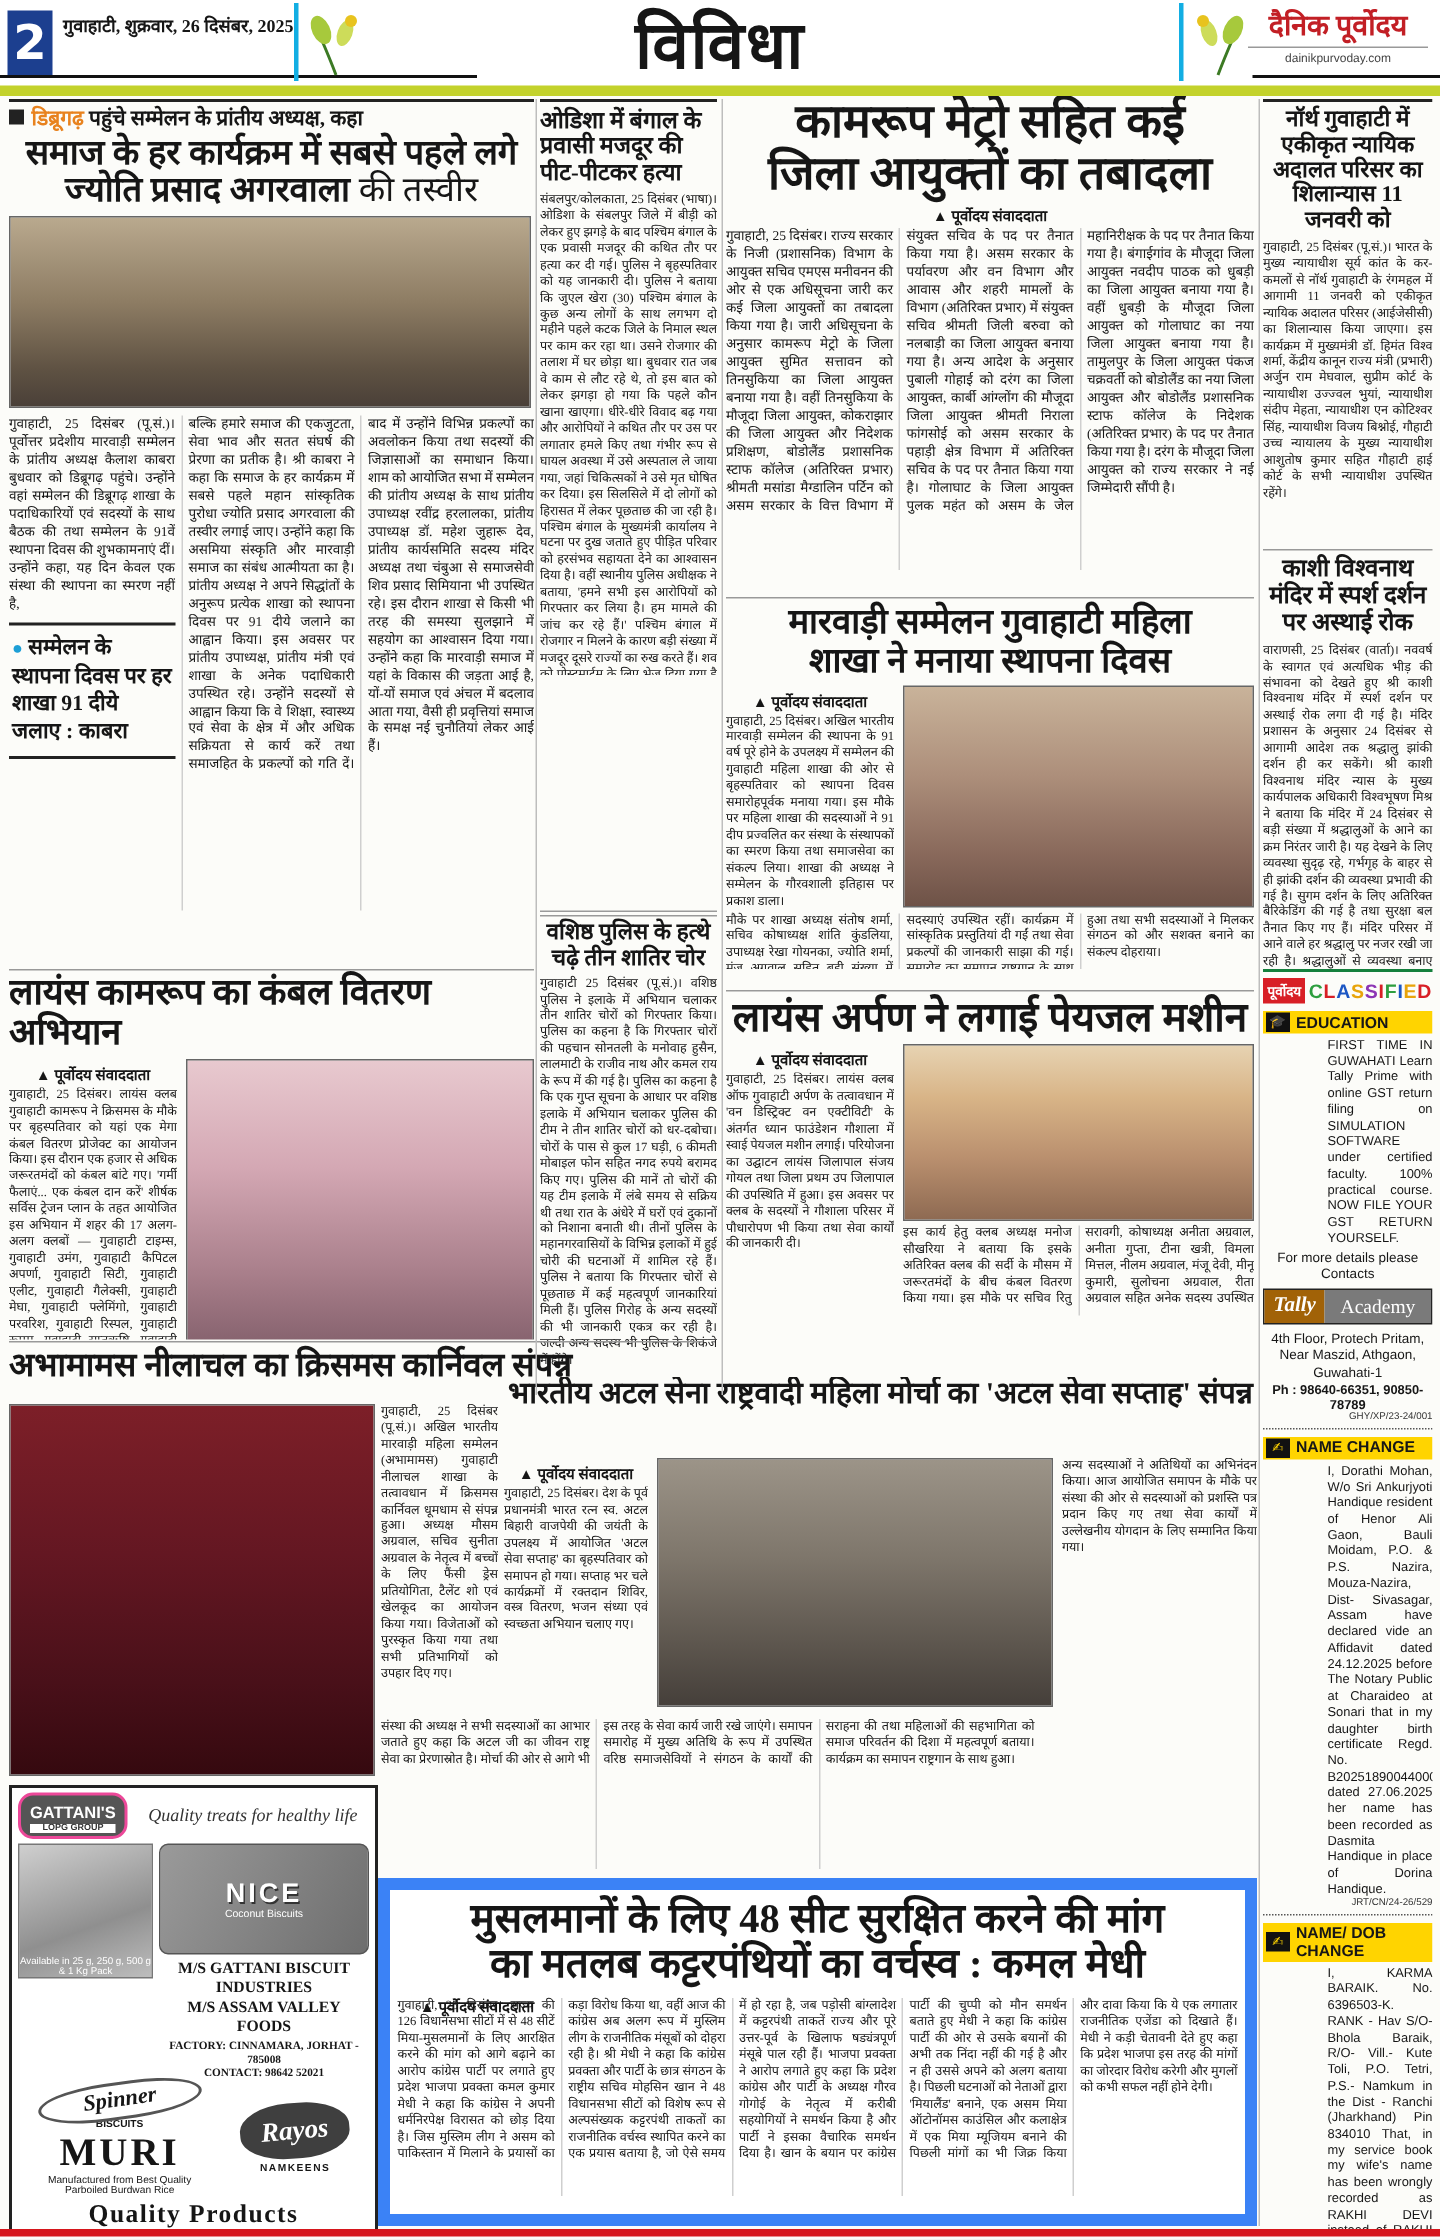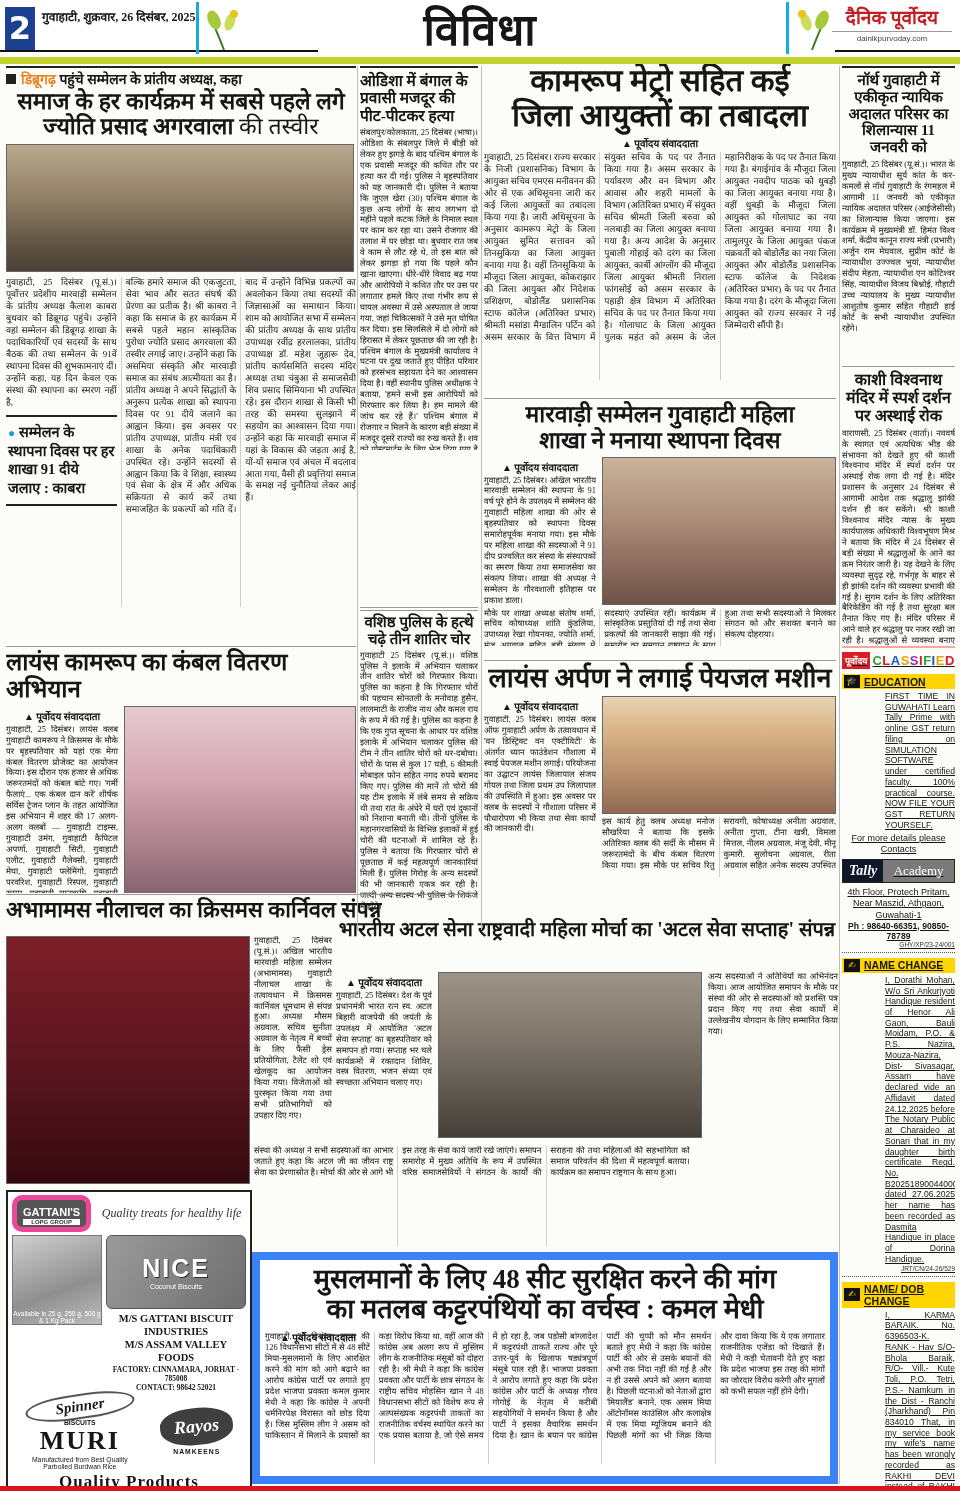"पूर्वोदय" .cls { border-top: 2px solid #fca5a5 -> 2px solid #15803d; text-decoration: underline -> none }
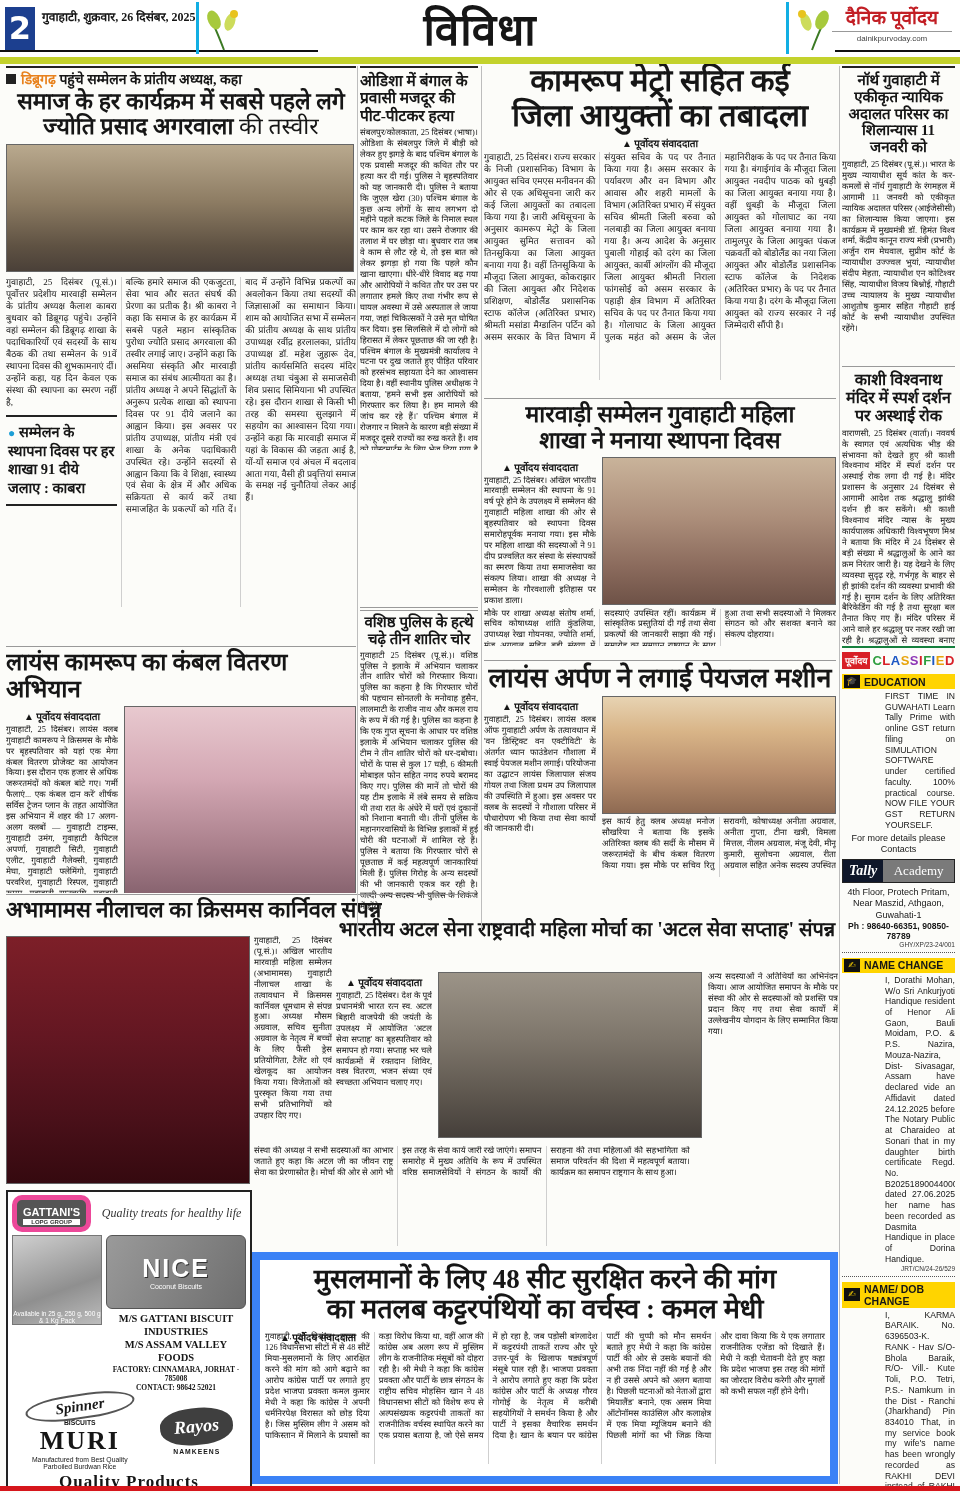"Tally" .tallylogo { background: #0f172a -> #a16207 }
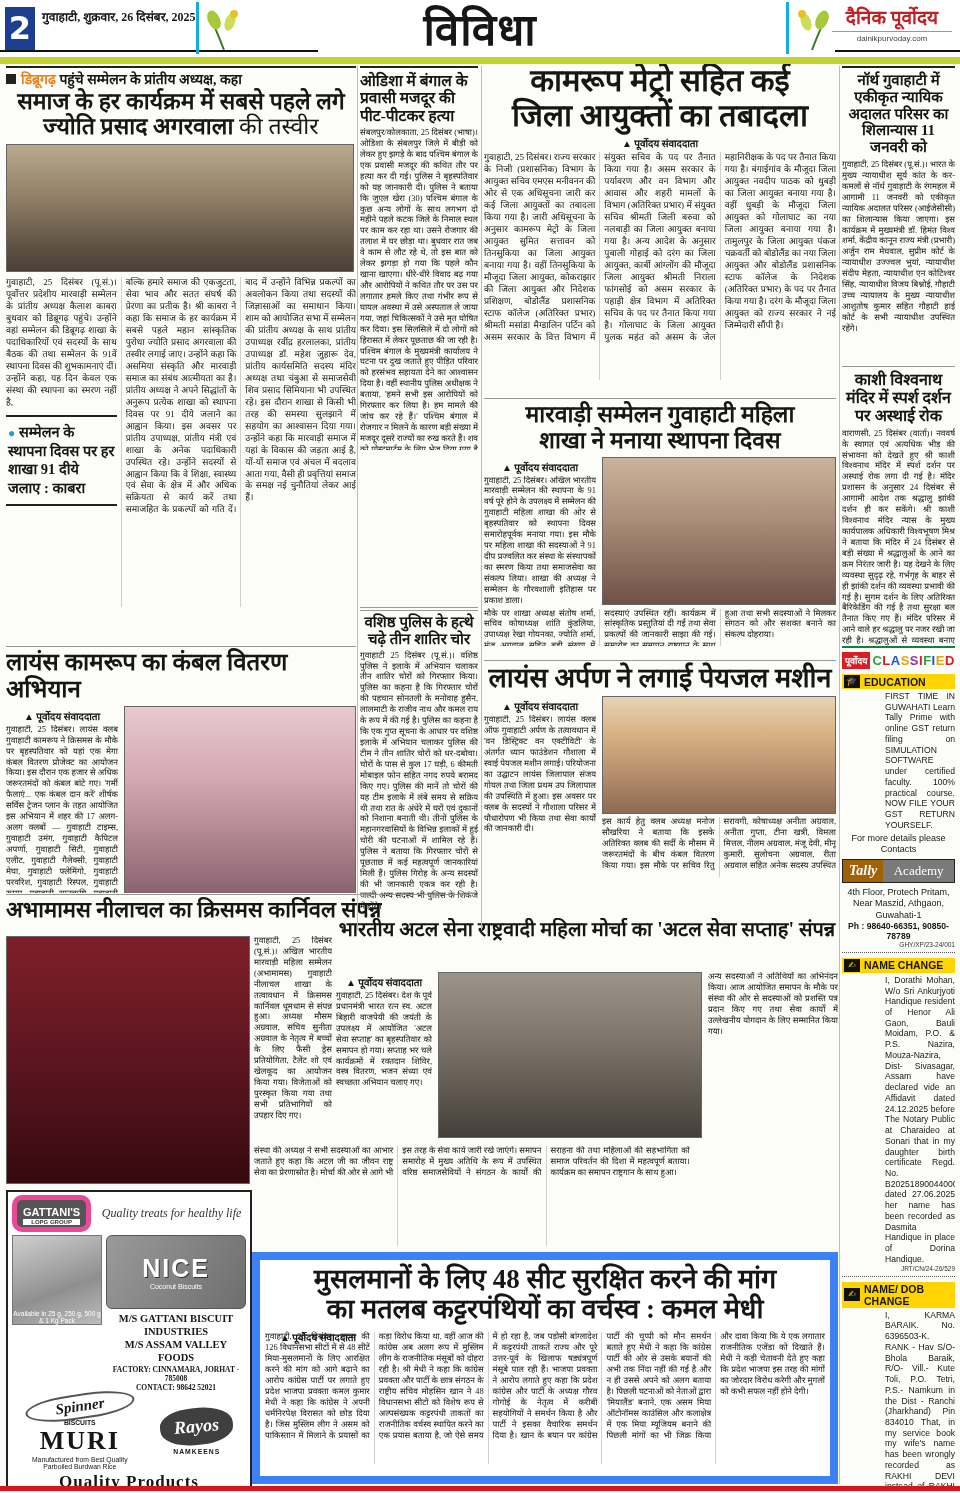"GATTANI'S" .gad-logo { border: 5px solid #ec4899 -> 2px solid #ec4899 }
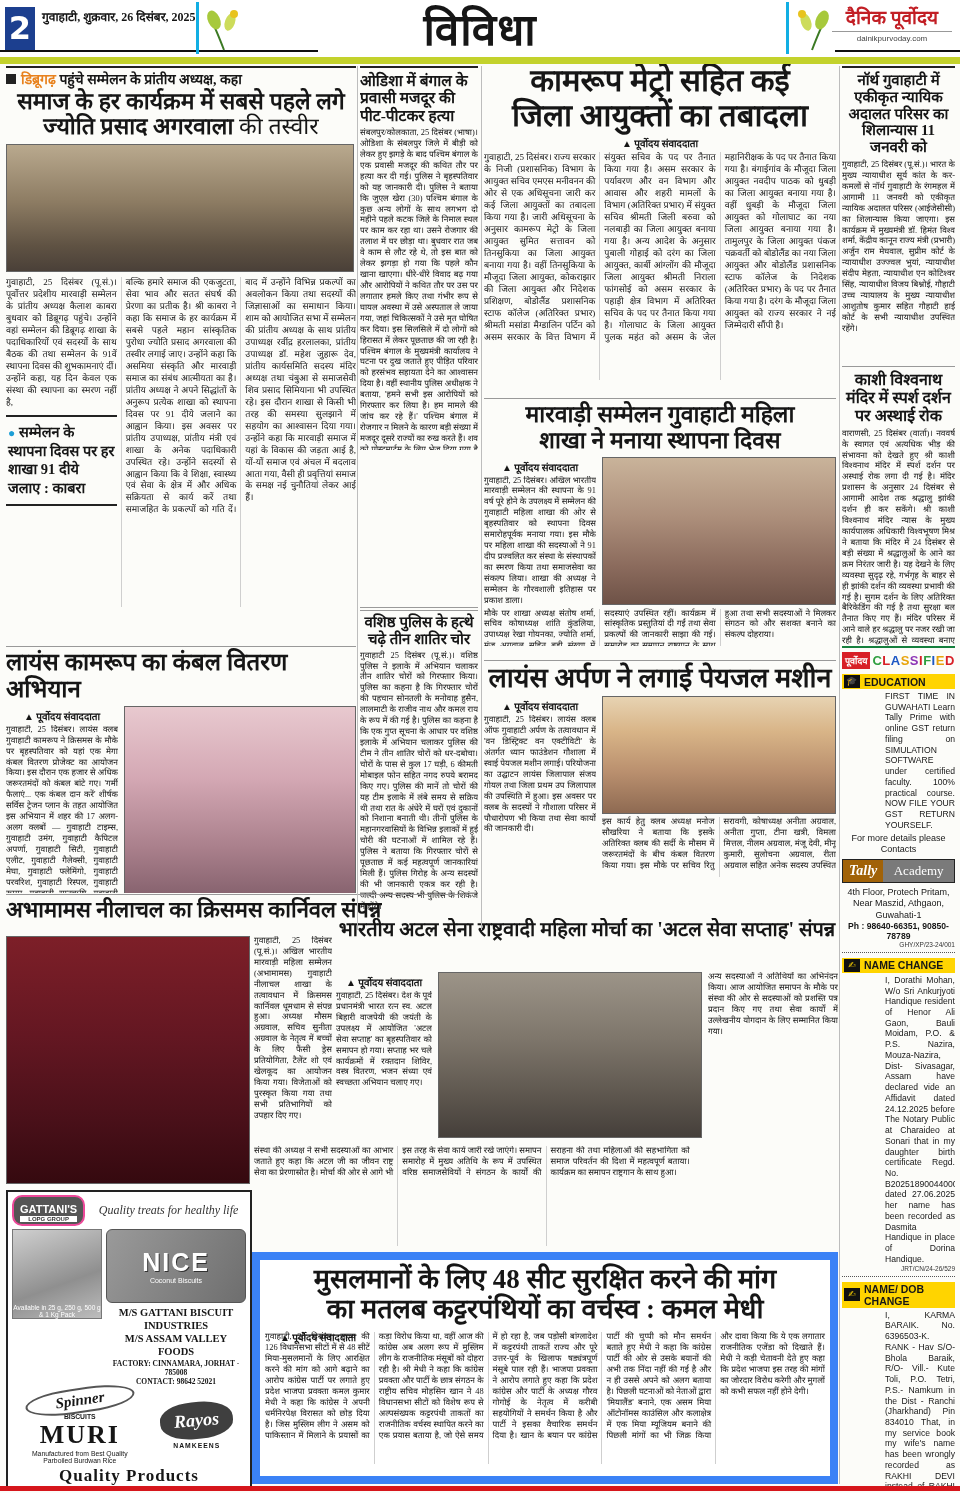"NICE" .gad-nice b { font-size: 25px -> 18px }
